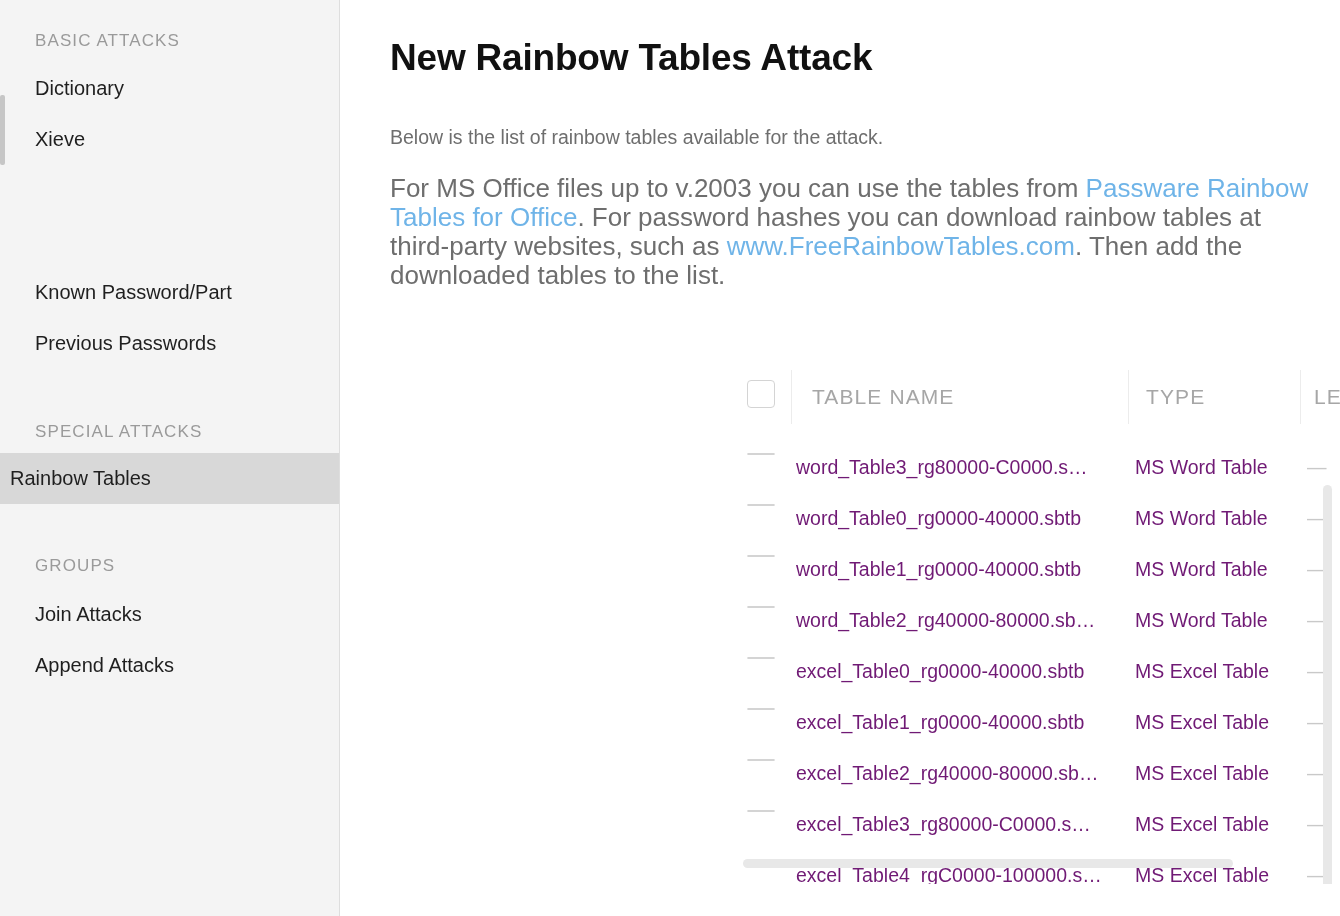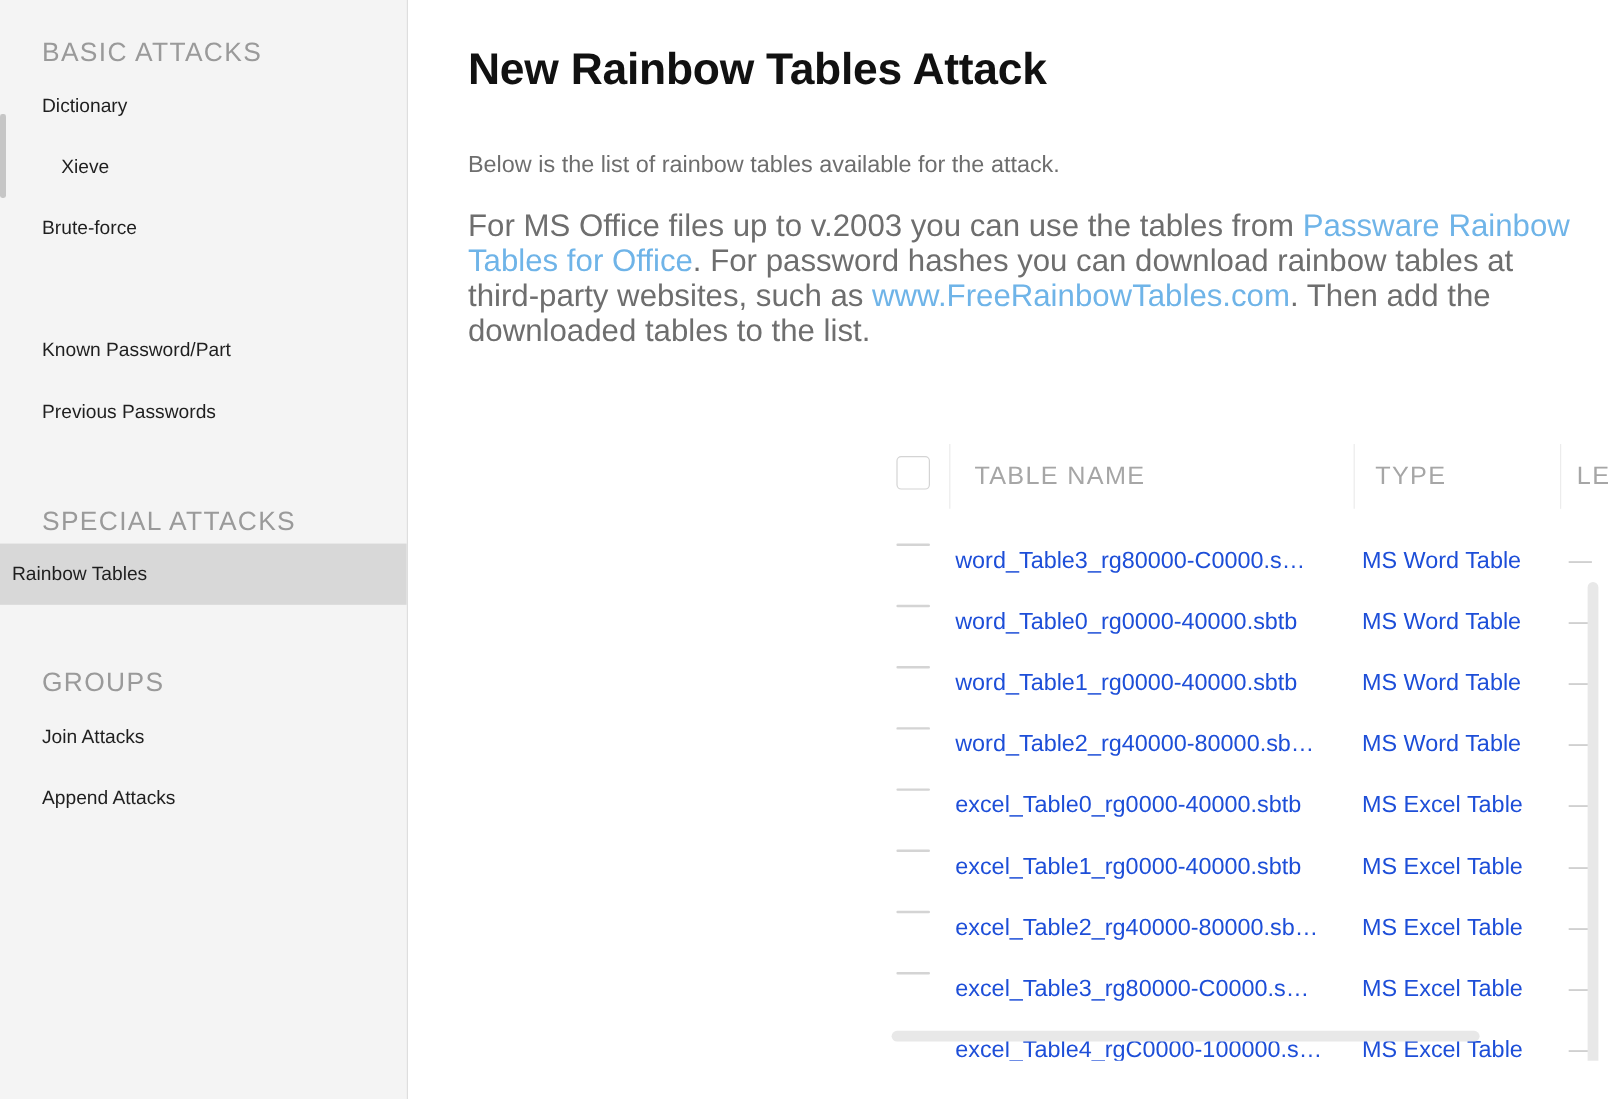"BASIC ATTACKS" .nav-group-title { font-size: 22px -> 17px }
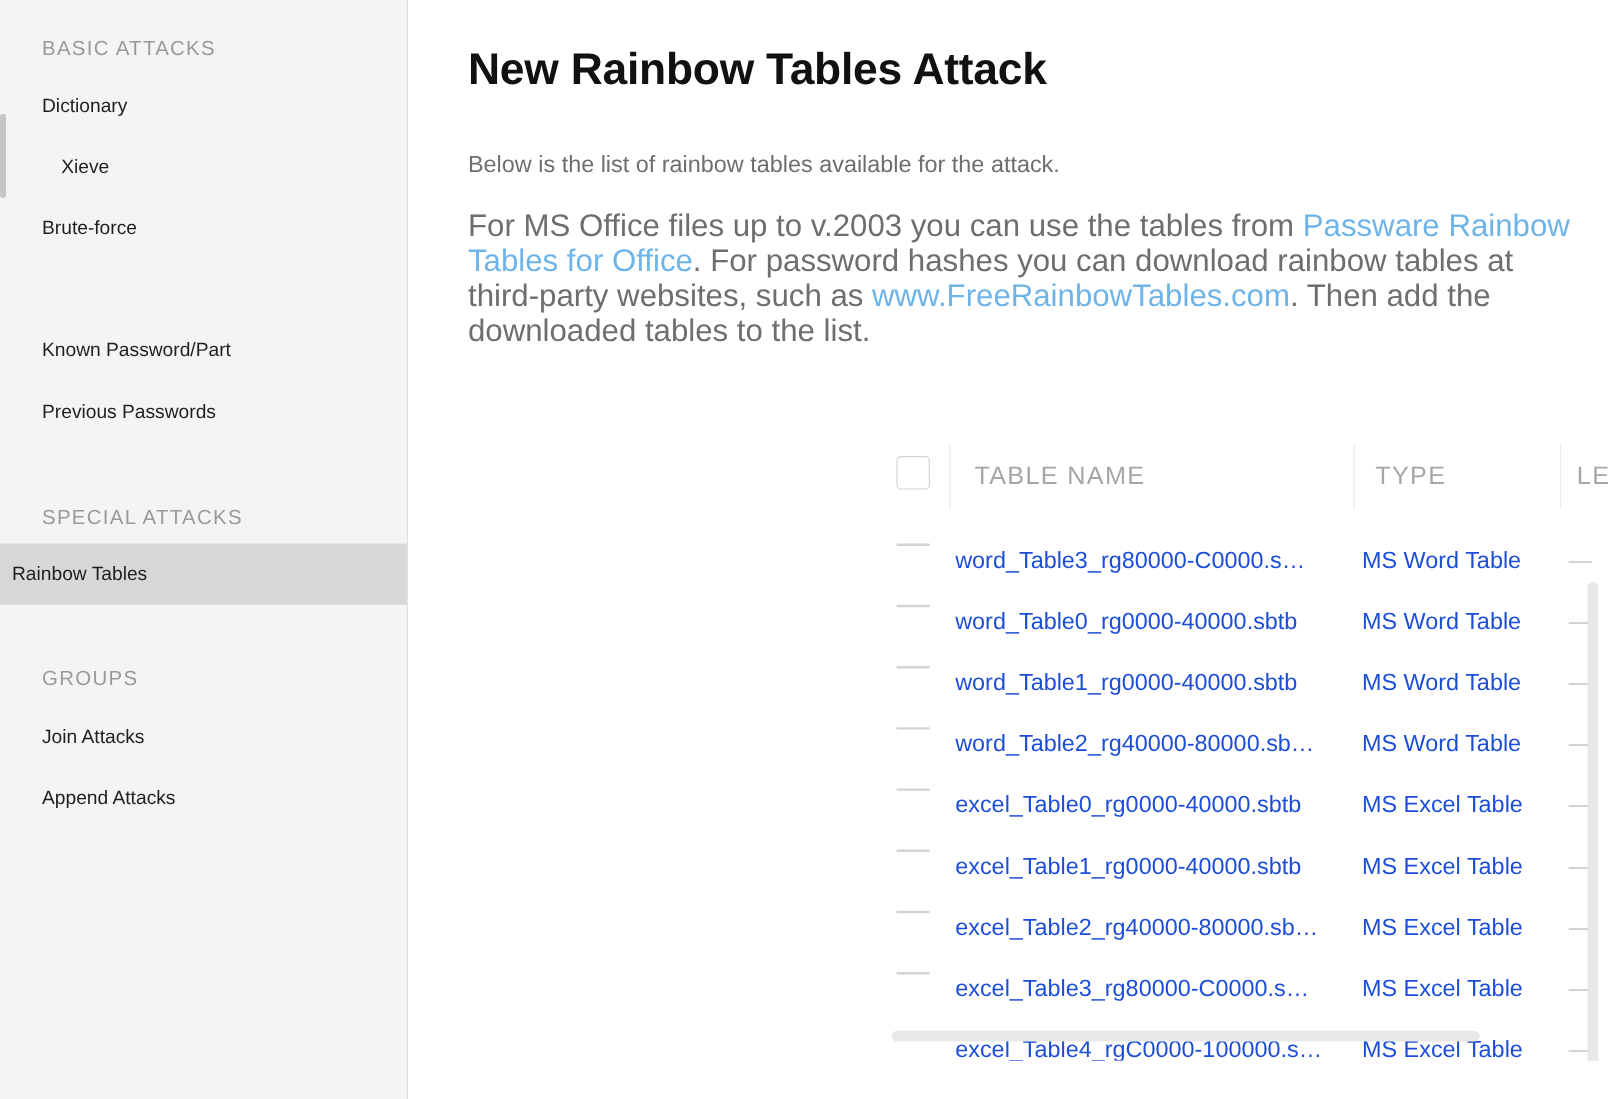"Dictionary" .nav-item { font-size: 16px -> 20px }
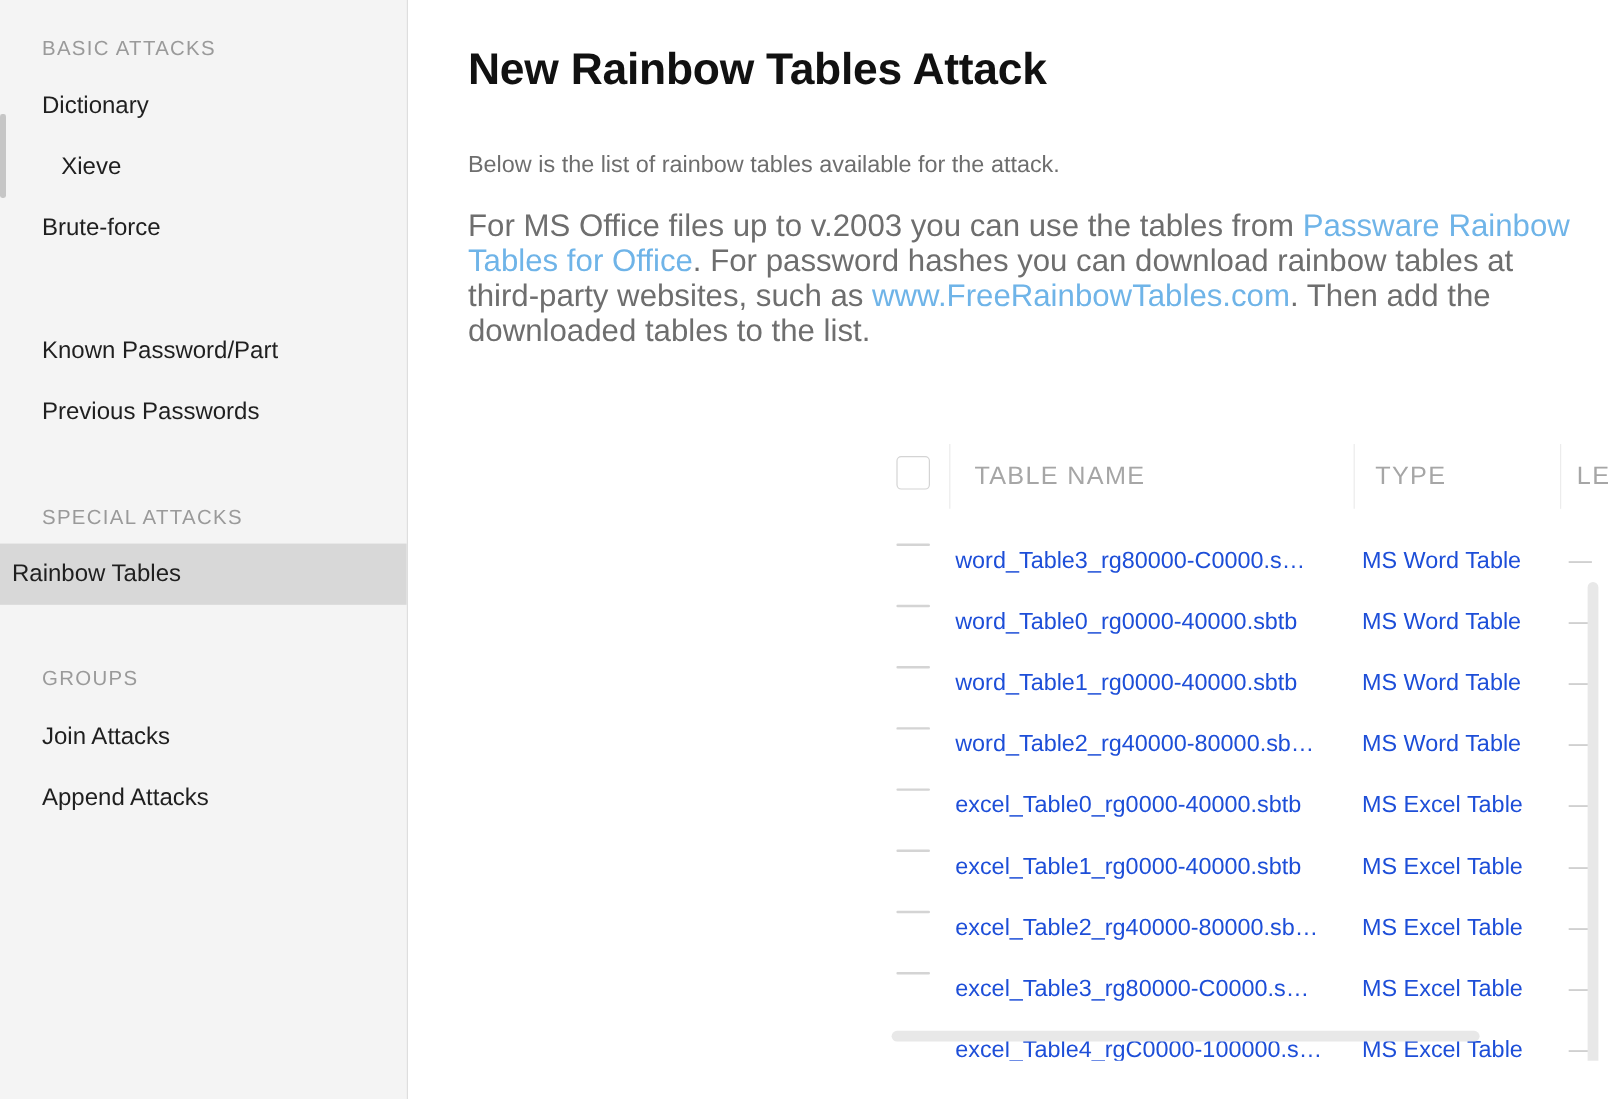"Xieve" .sp-item-xieve { left: 16px -> 0 }
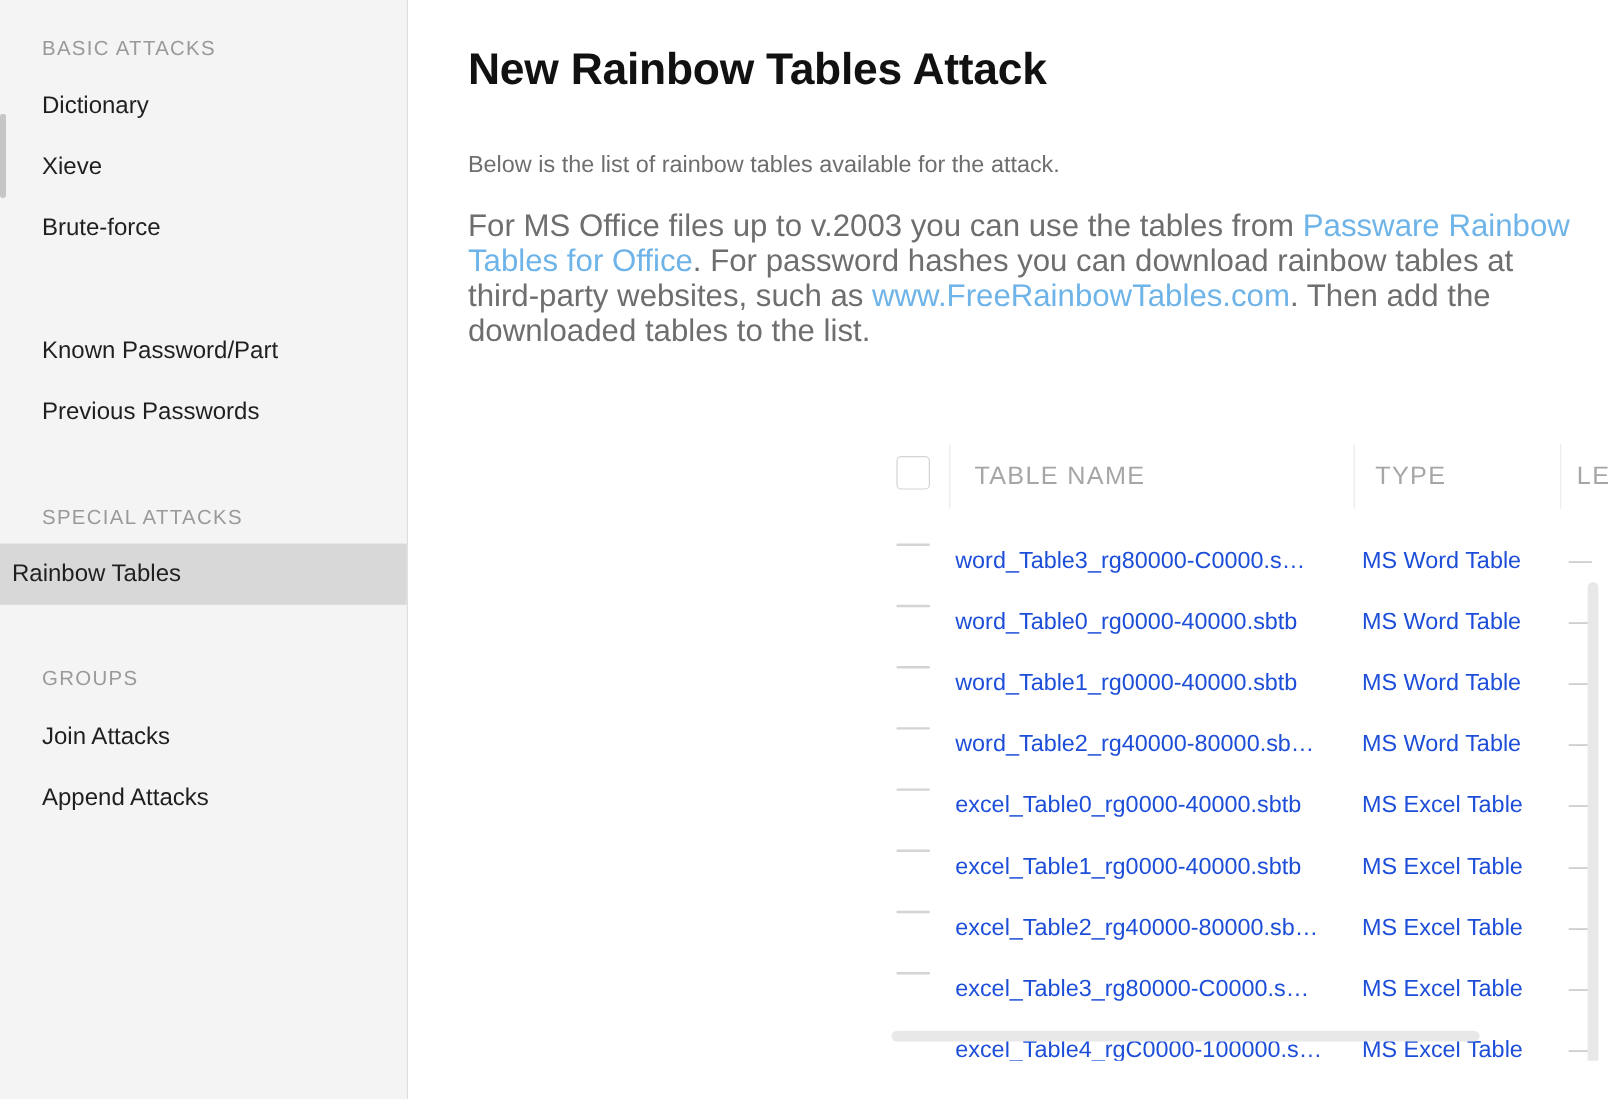"Brute-force" div.nav-item { html: <div>Brute-force</div> -> none }
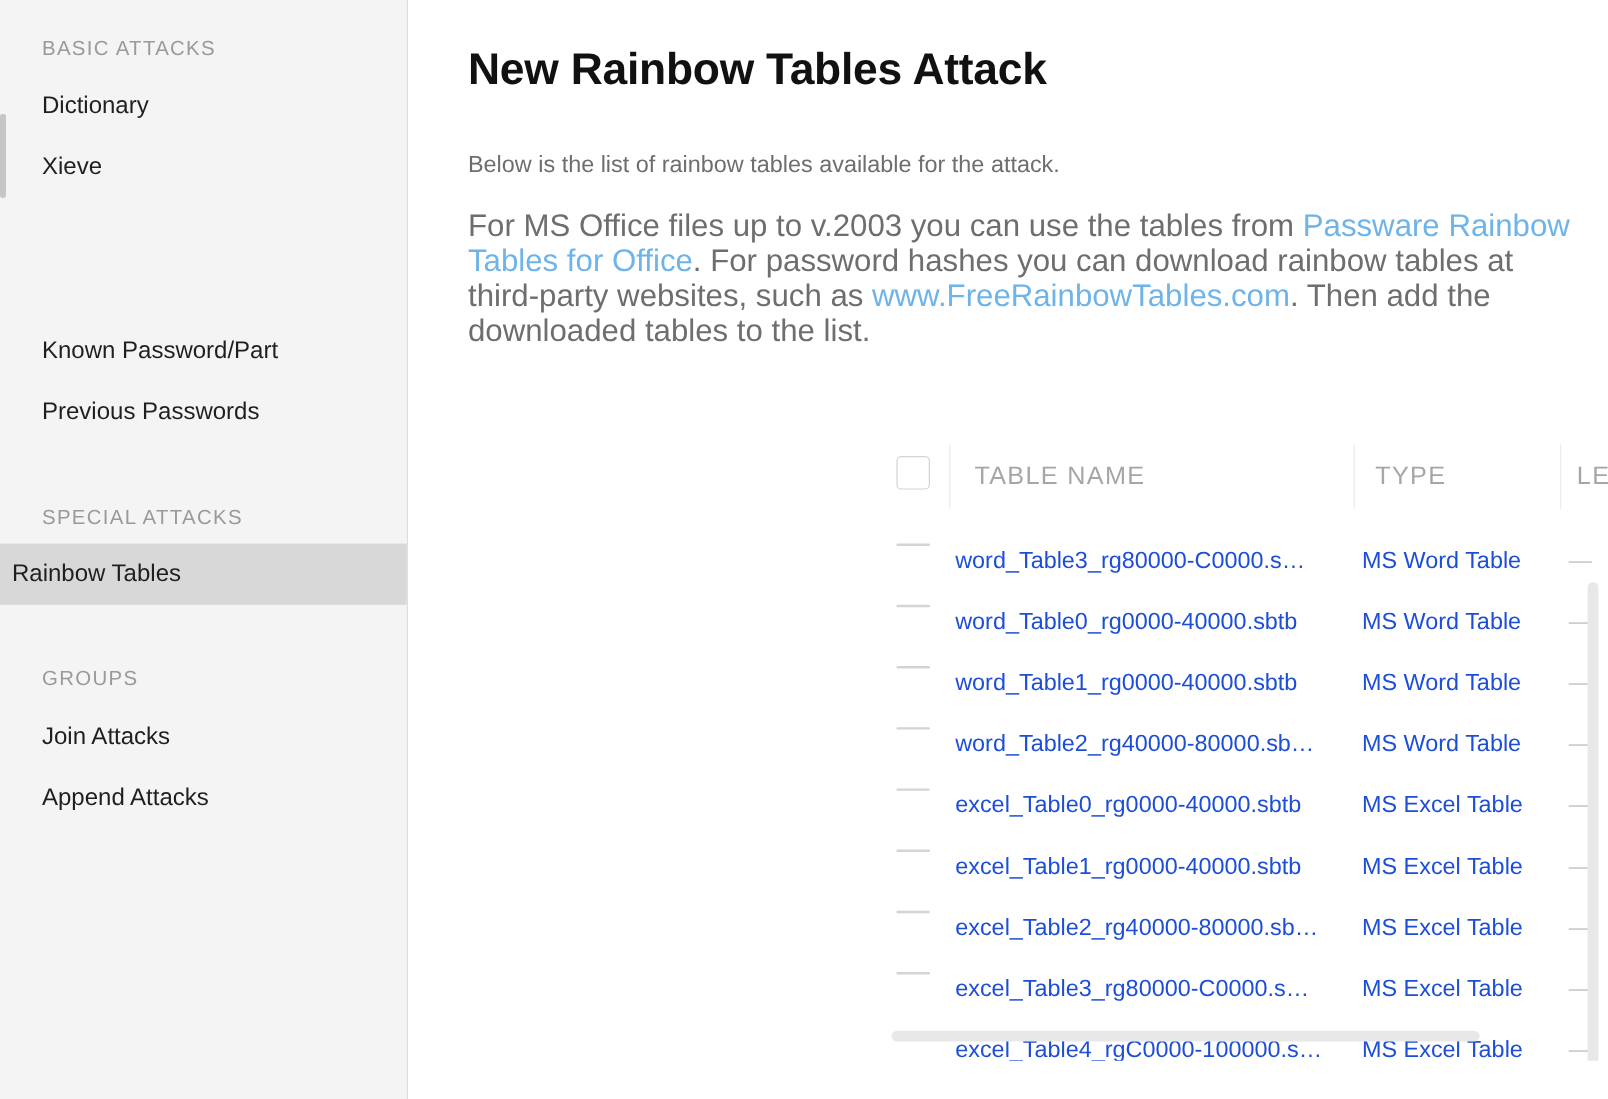"word_Table3_rg80000-C0000.s…" .cell { color: #1d4ed8 -> #701a75 }
